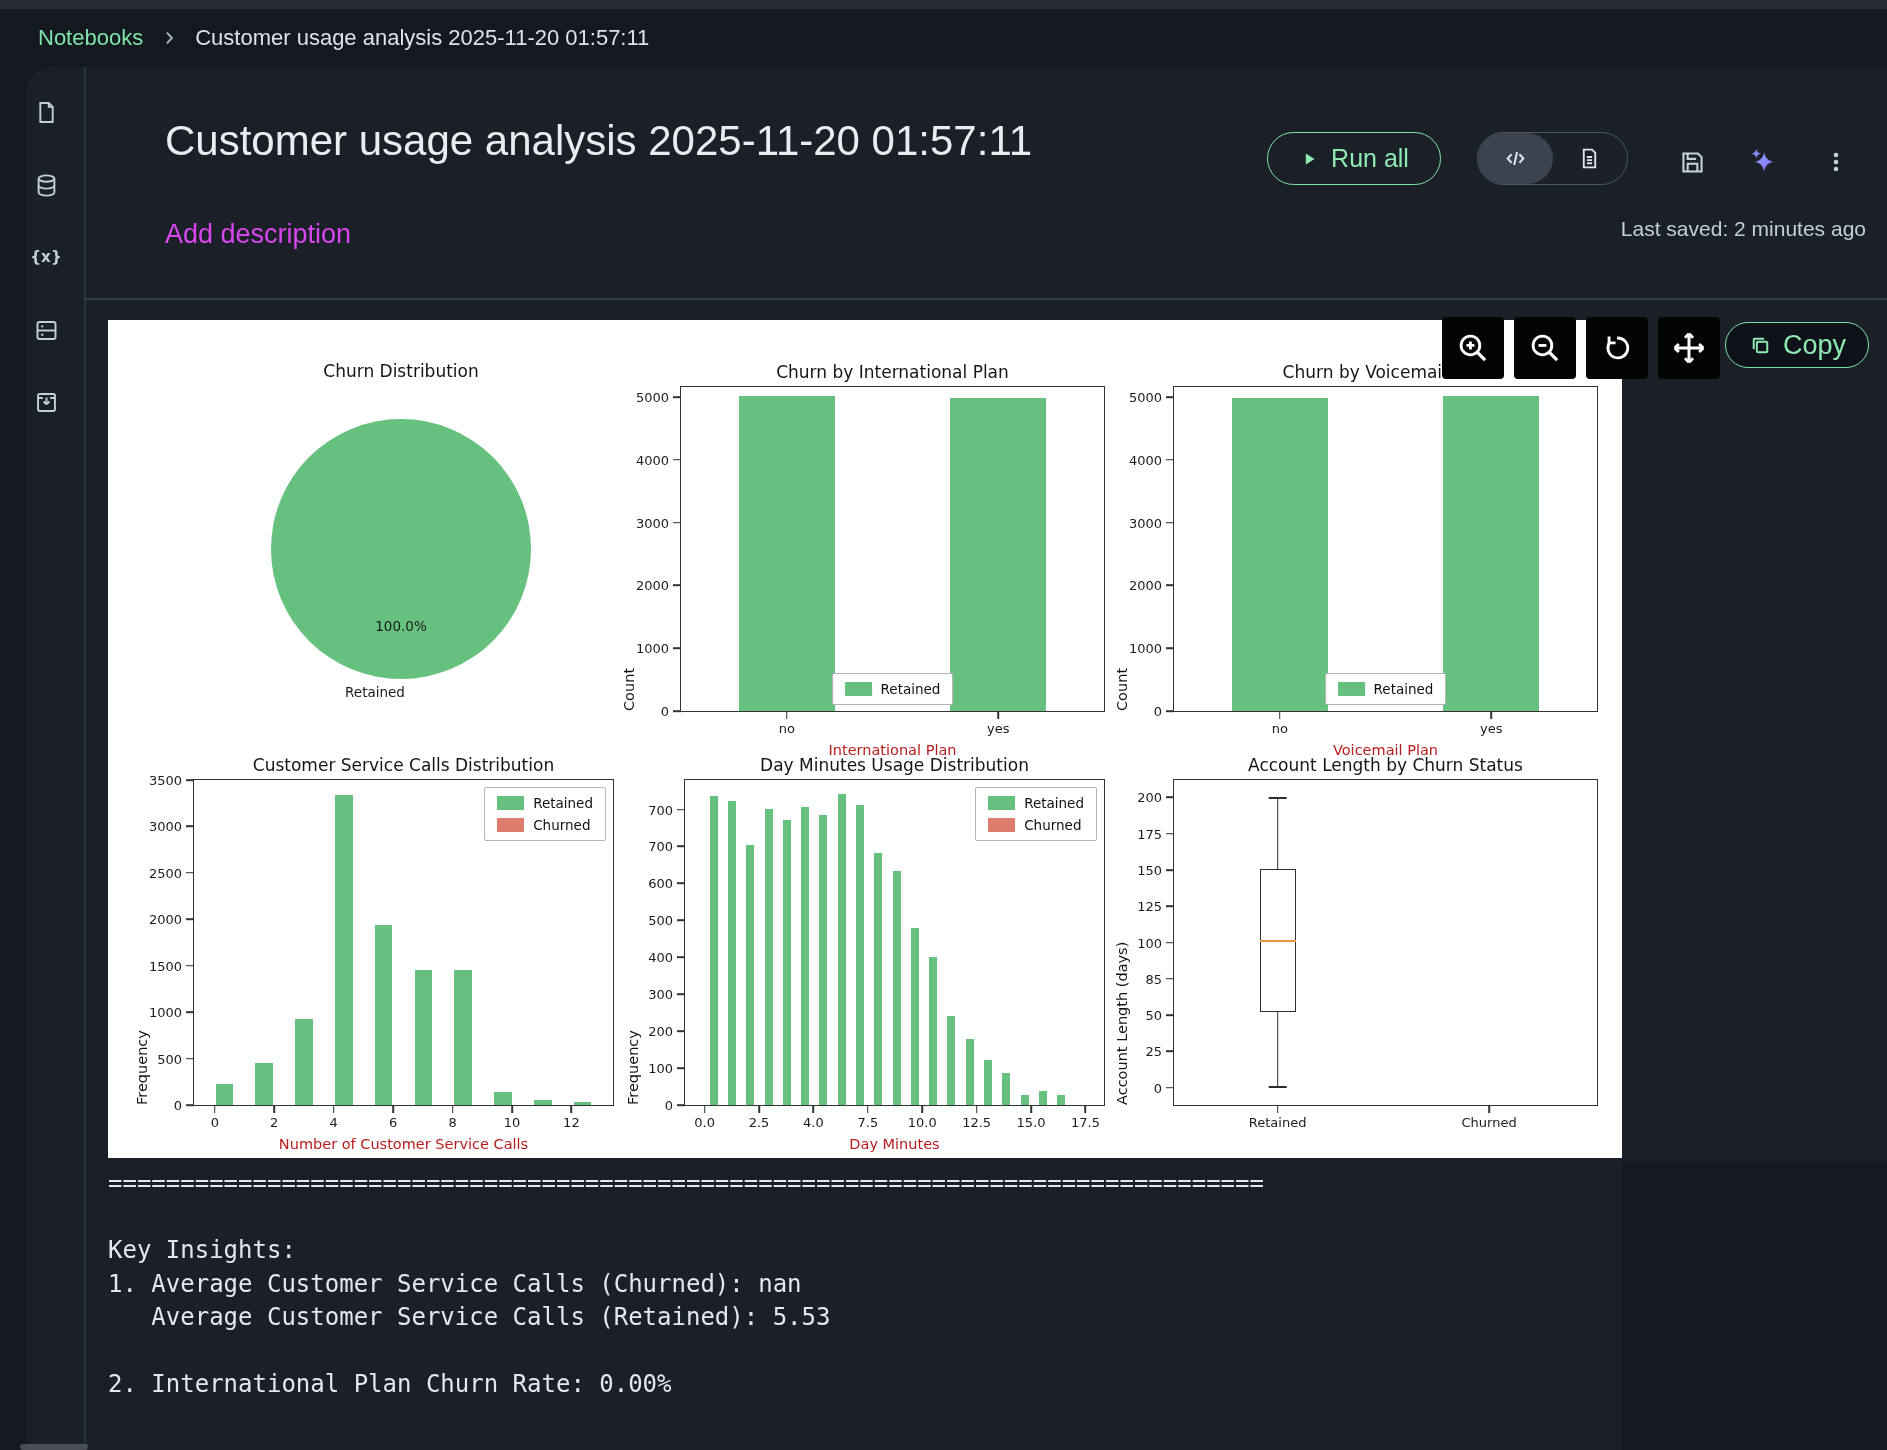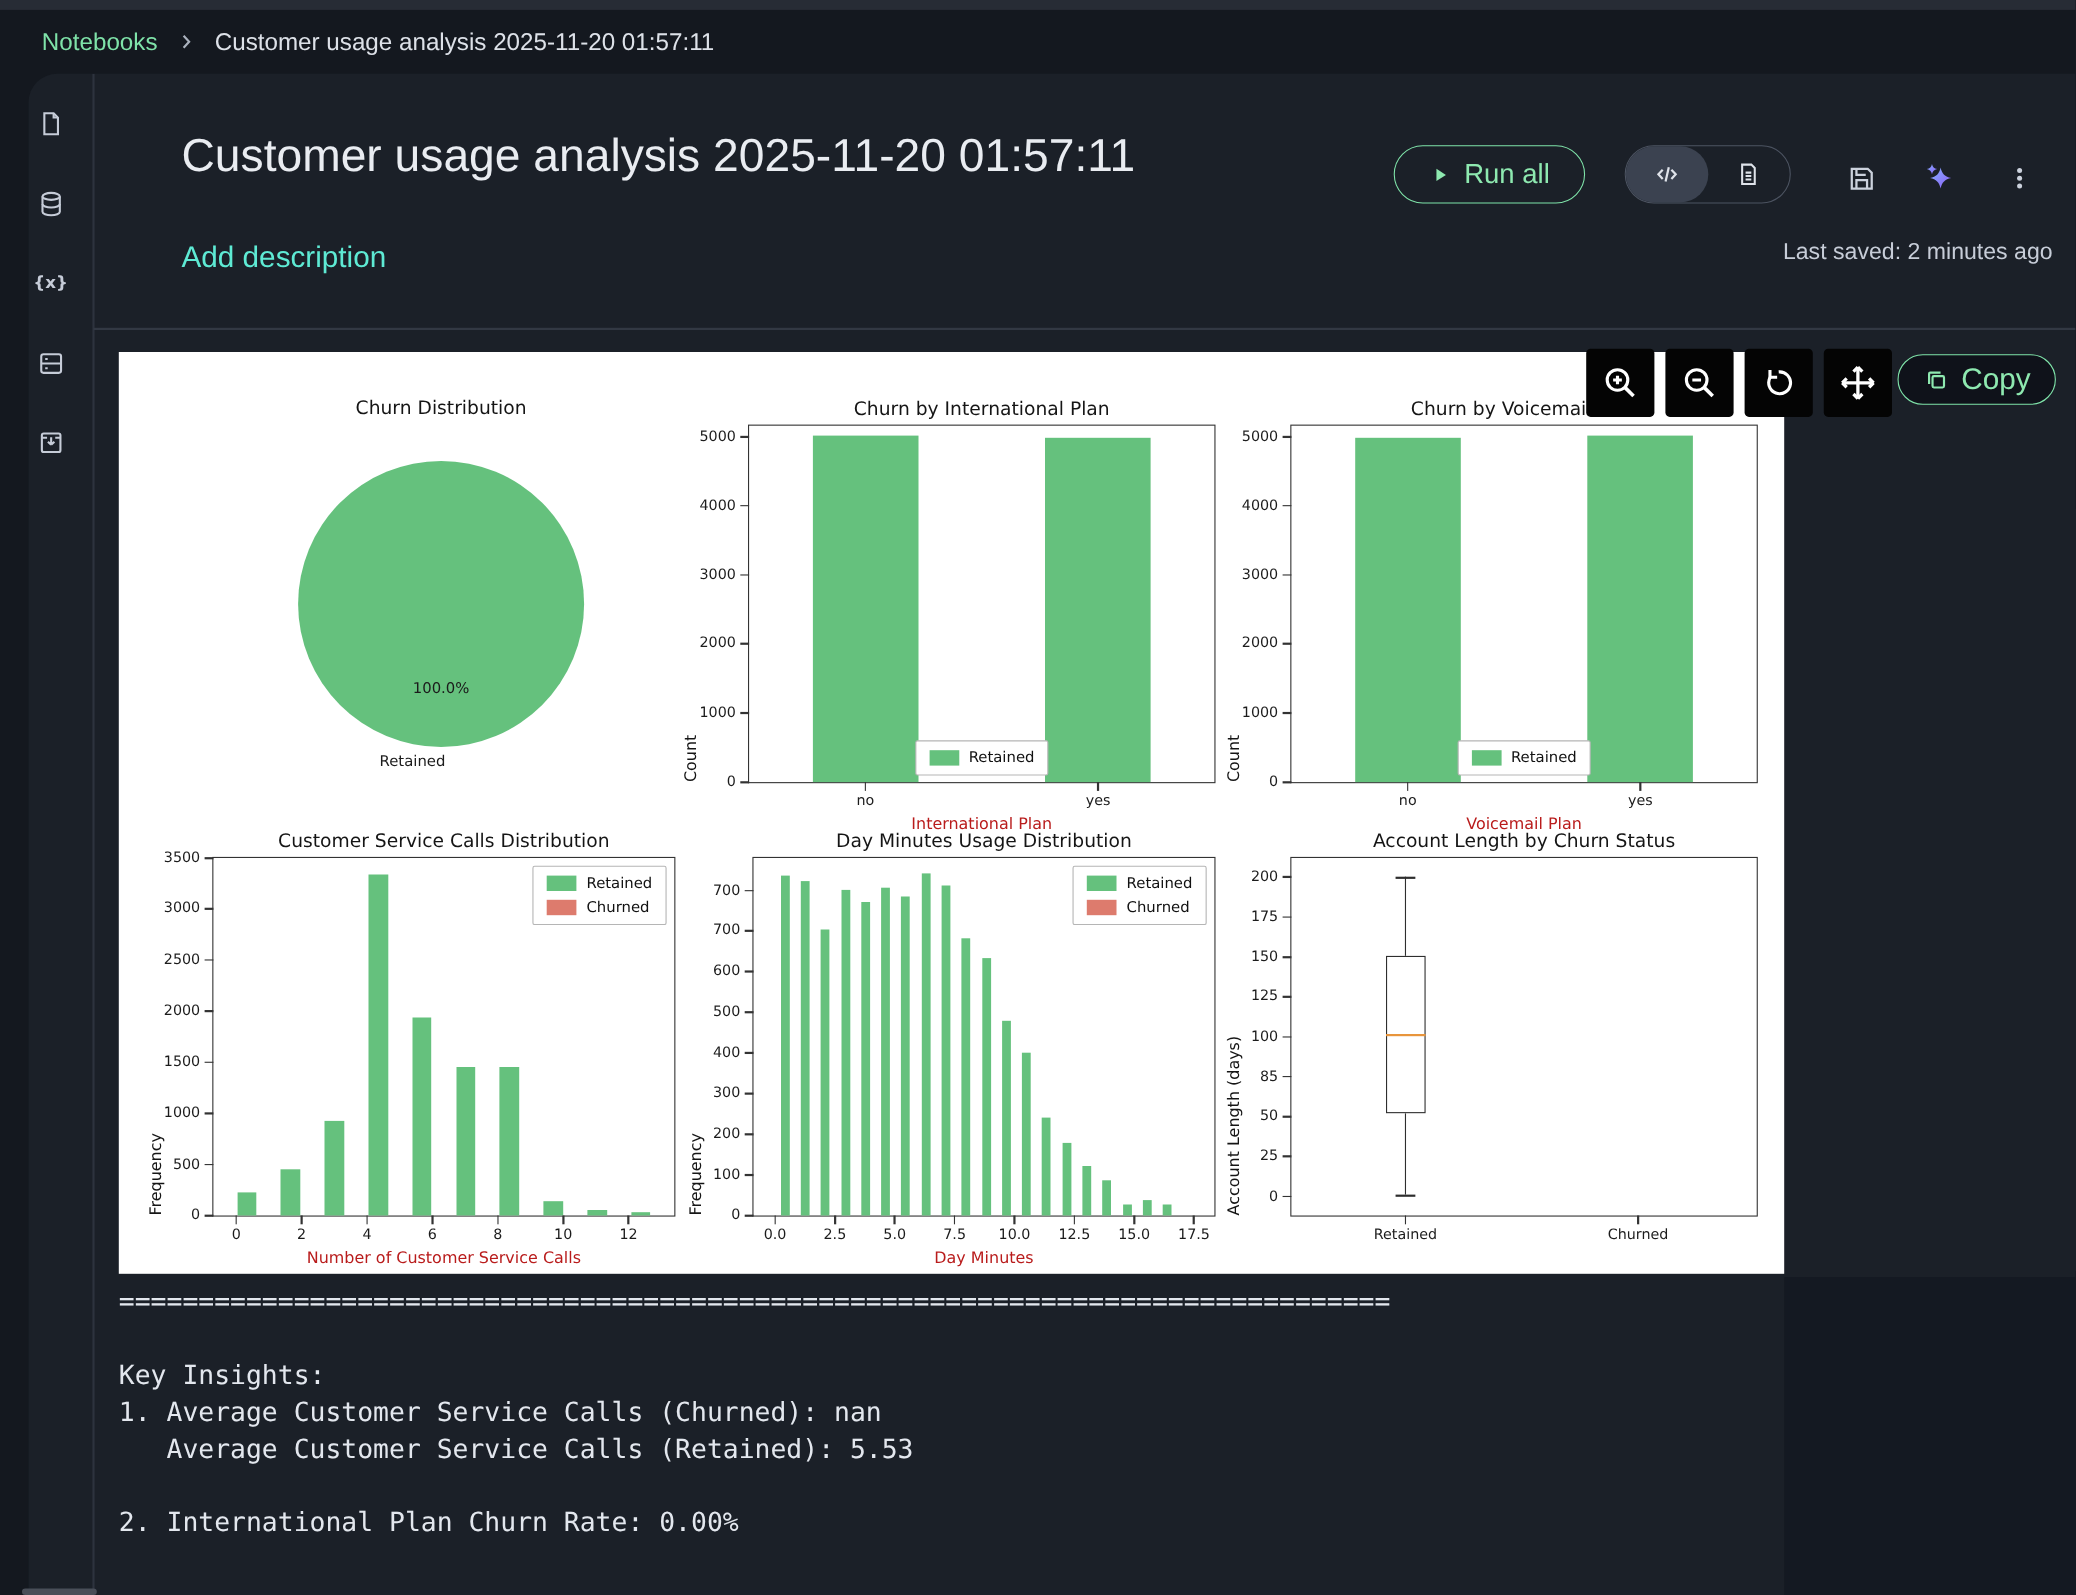"Add description" .nb-desc { color: #5eead4 -> #d946ef }
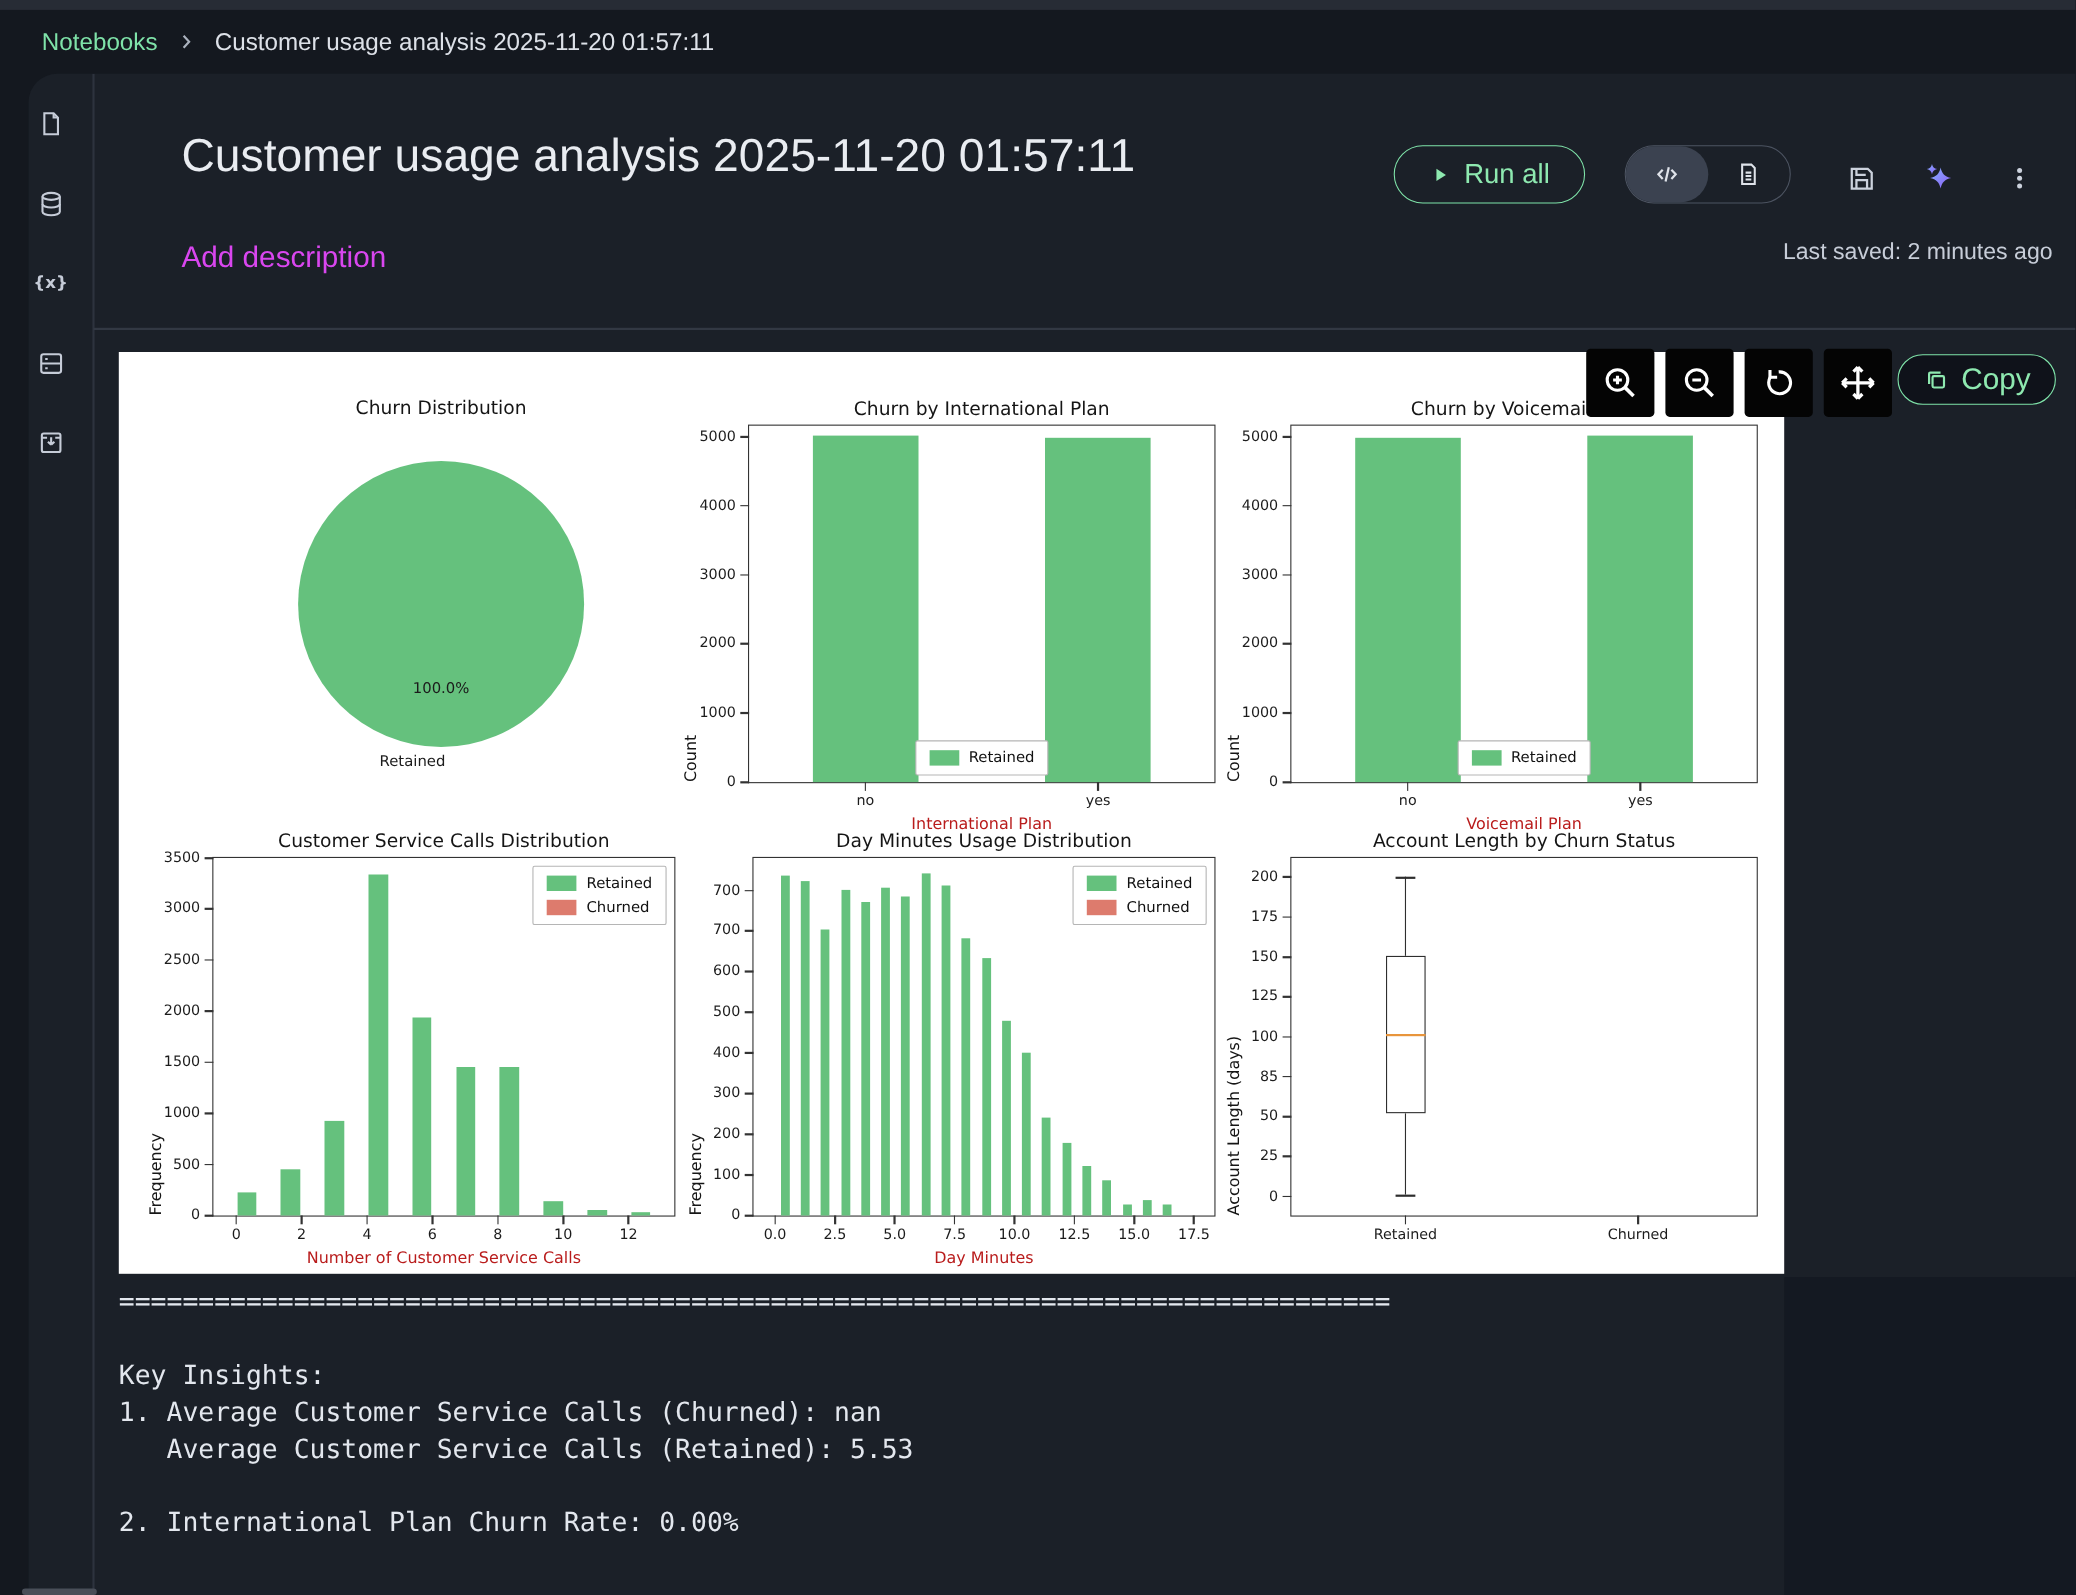"5.0" div.xtick-label { text: 5.0 -> 4.0 }
